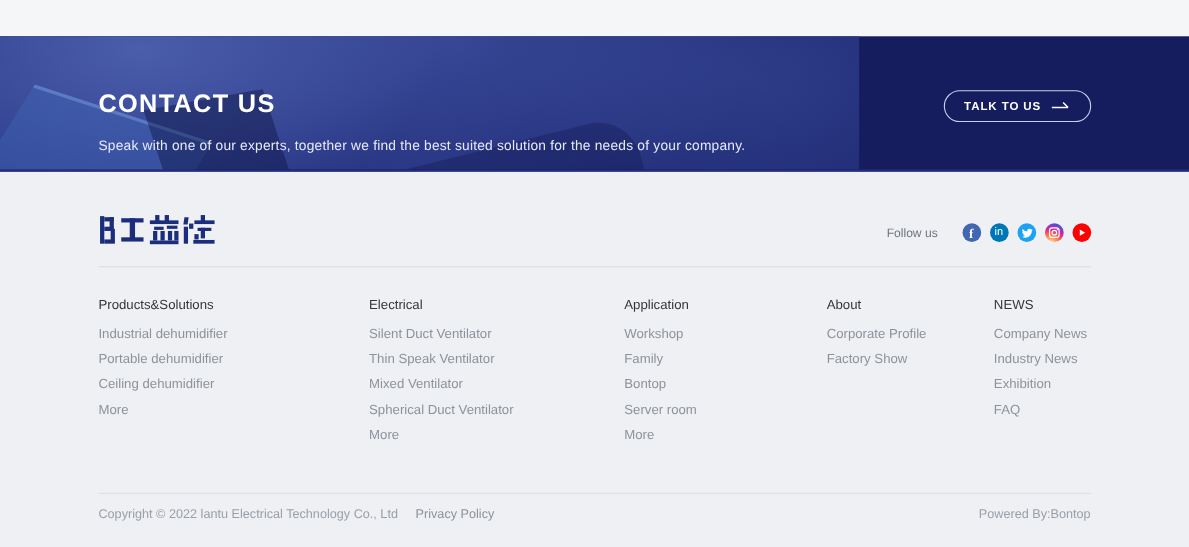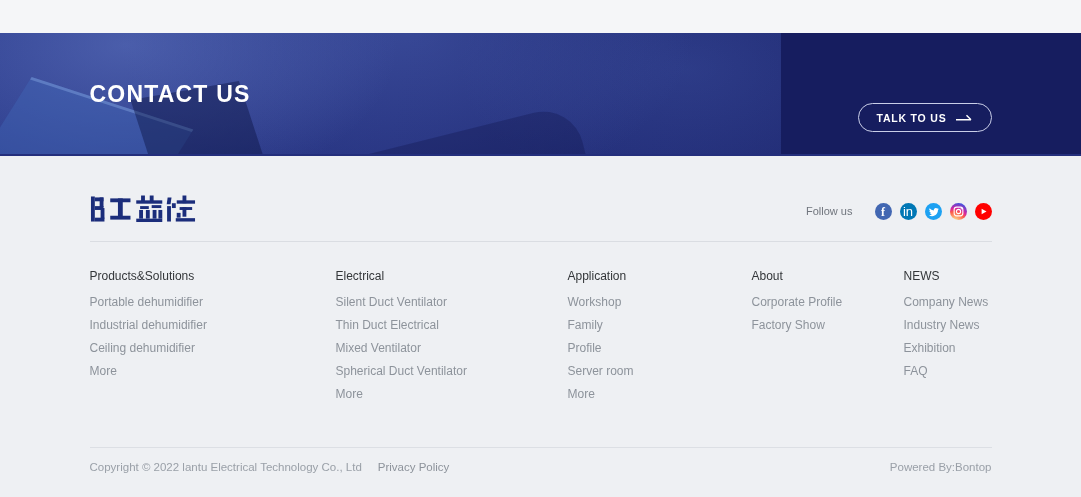"TALK TO US" .cta-button { top: 70px -> 49px }
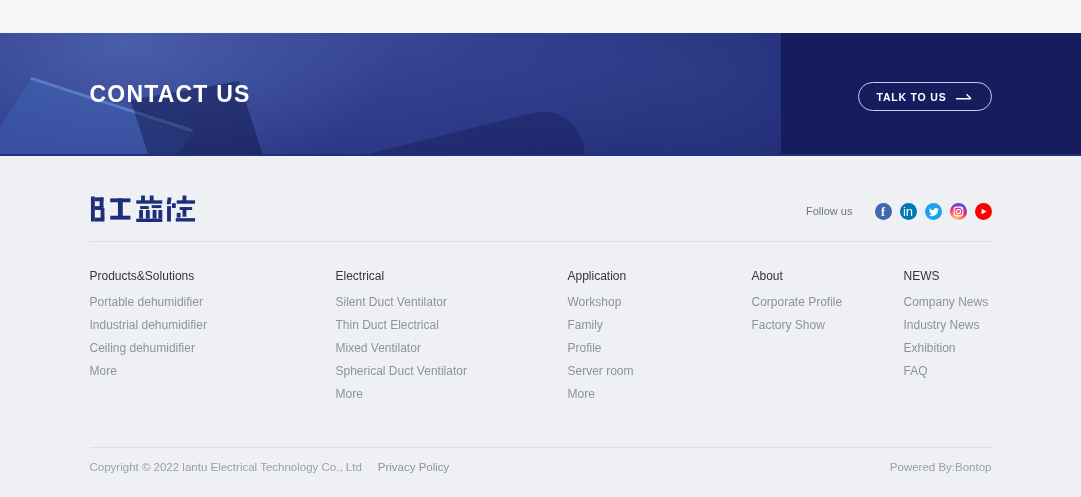"Speak with one of our" div.banner-subtitle { html: none -> <div>Speak with one of our experts, together we find the best suited solution for the needs of your company.</div> }
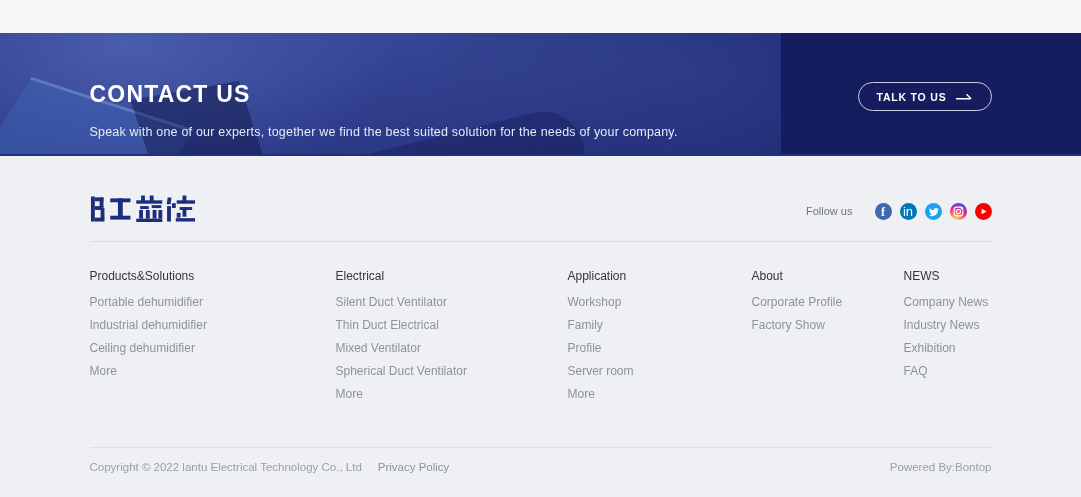"in" .in-glyph { font-size: 13px -> 10px }
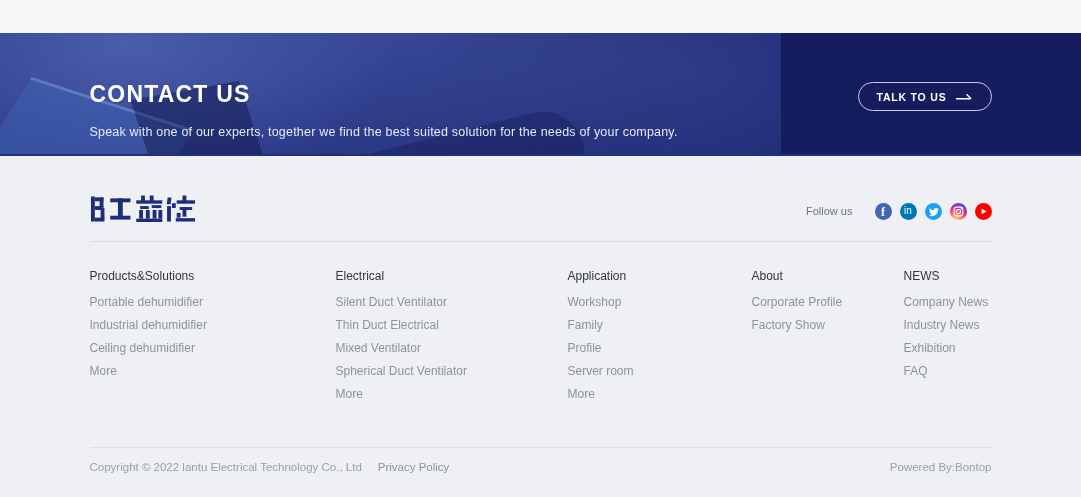"Portable dehumidifier" div.nav-link { order: before "Industrial dehumidifier" -> after "Industrial dehumidifier" }
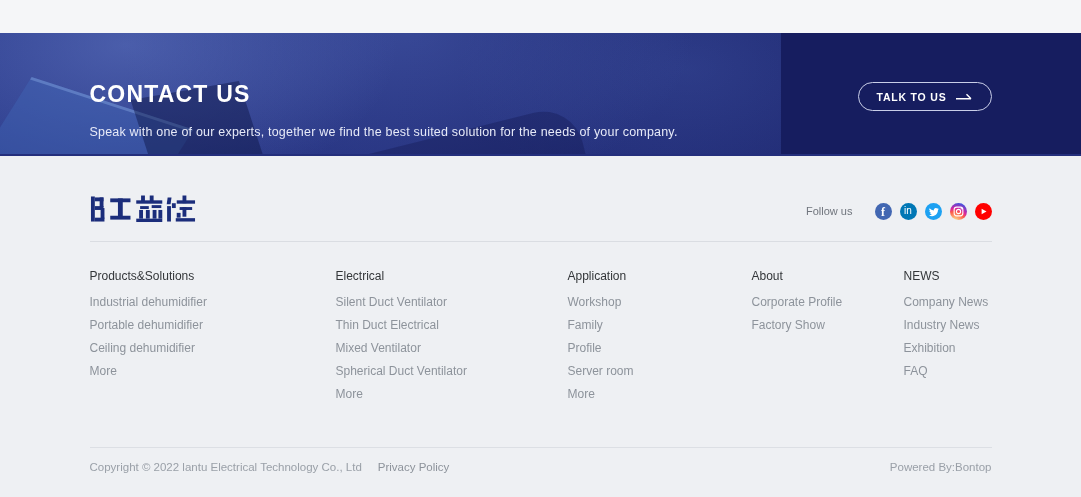"Thin Duct Electrical" div.nav-link { text: Duct Electrical -> Speak Ventilator }
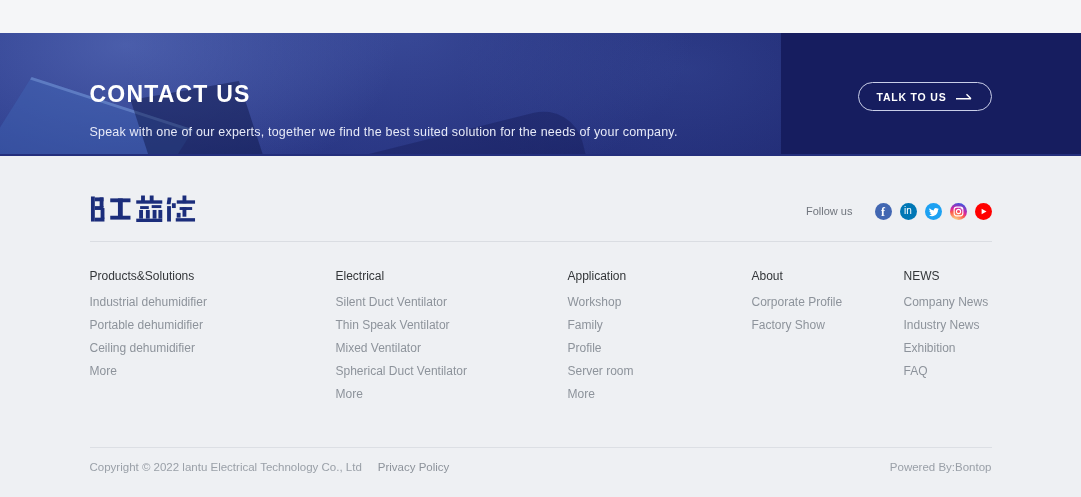"Profile" div.nav-link { text: Profile -> Bontop }
